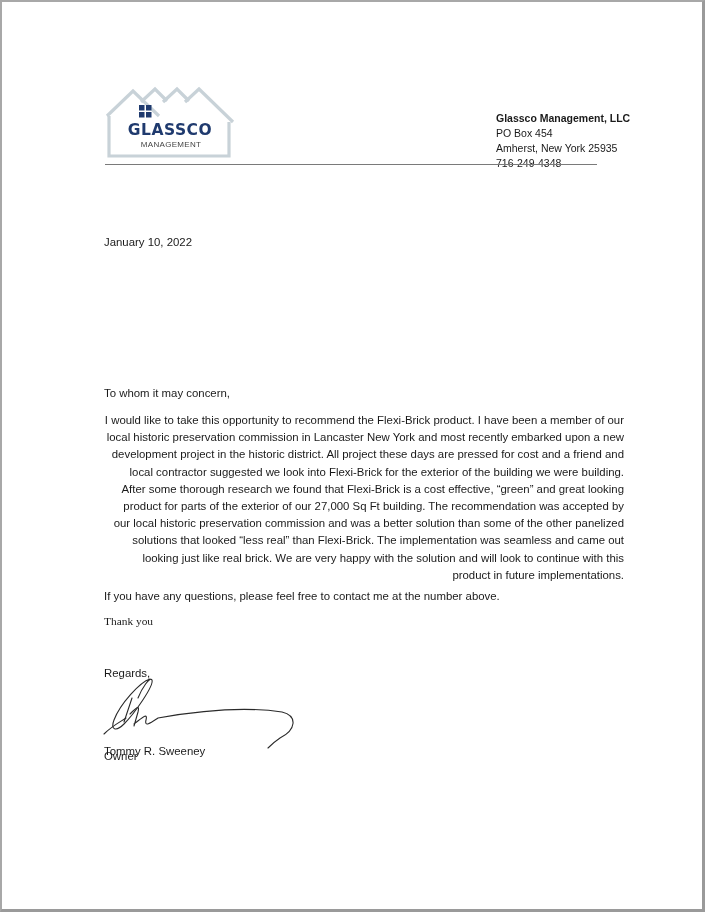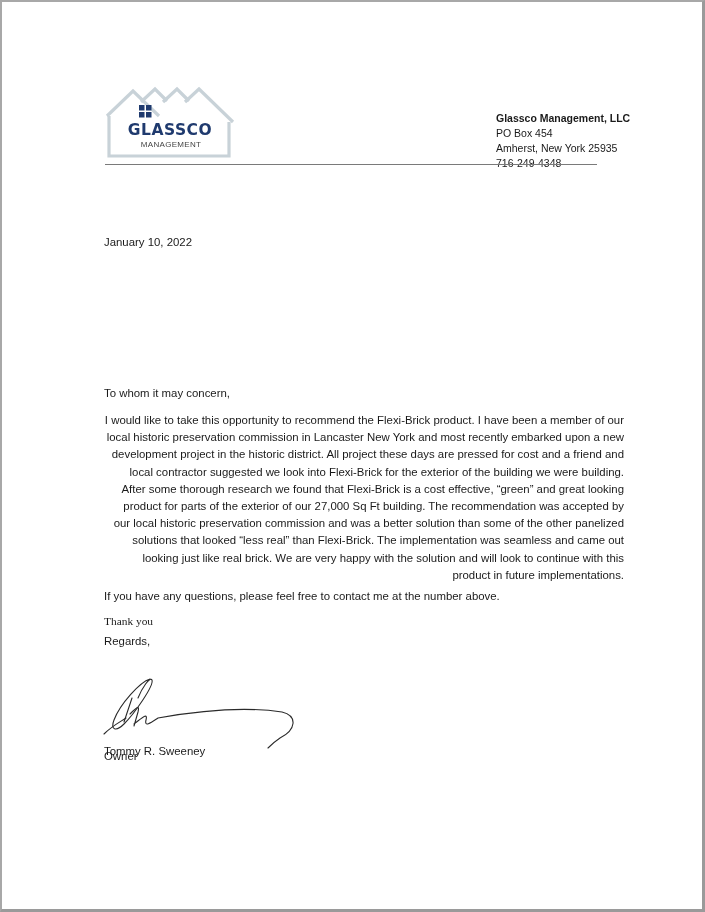"Regards," .regards { top: 631px -> 663px }
